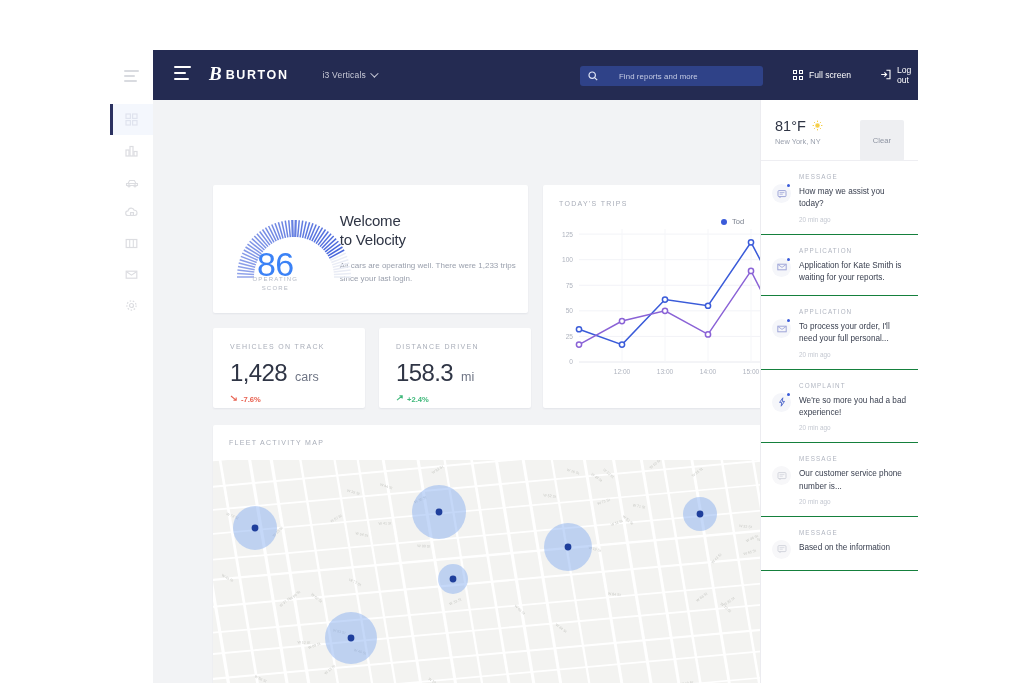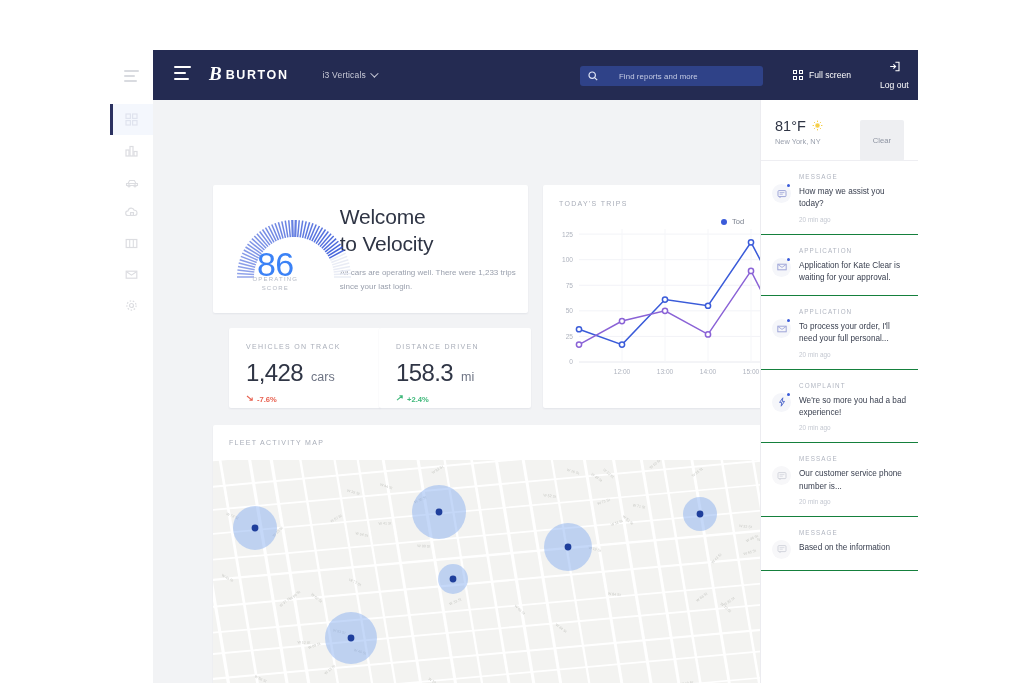"Log out" #logout { flex-direction: column -> none }
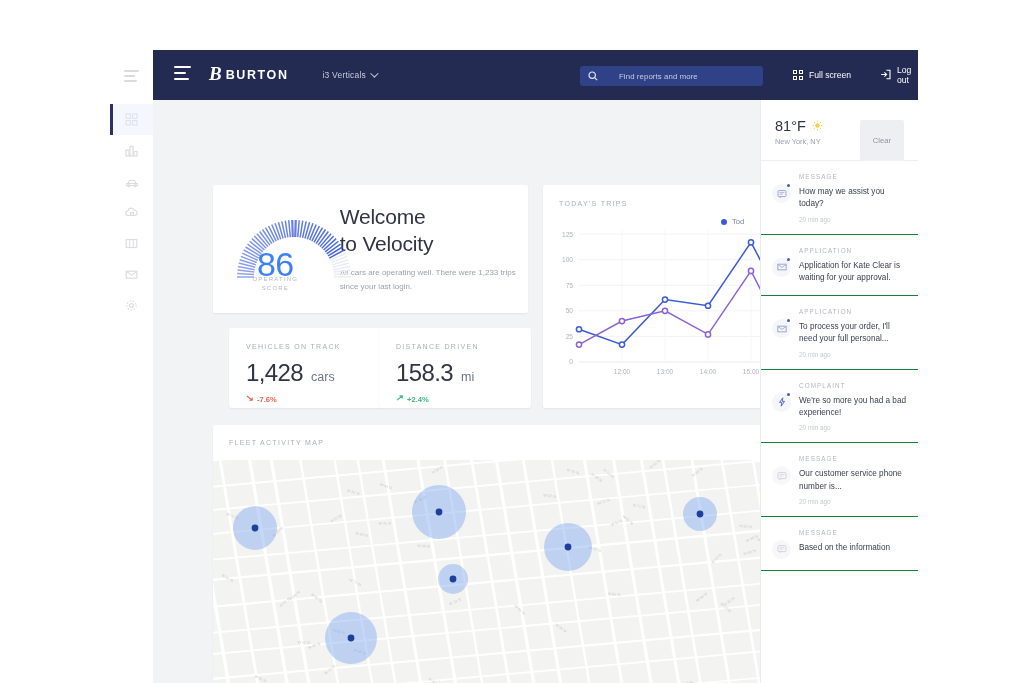"Welcome" .wel-h { font-size: 21px -> 15px }
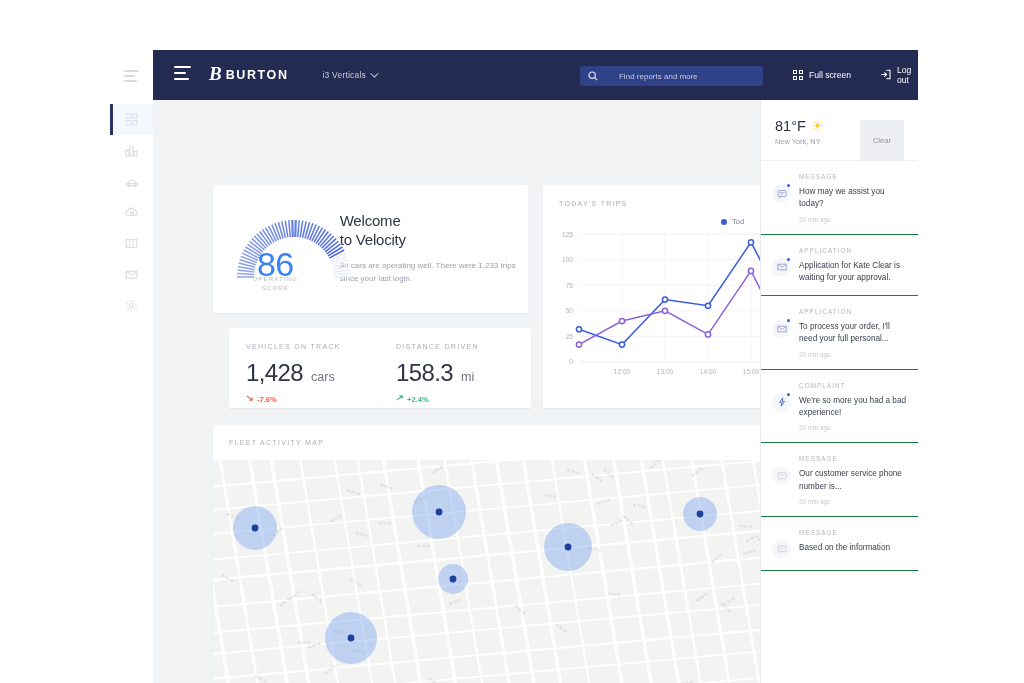"Application for Kate Clear is" div.ntext { text: Clear is waiting for your approval -> Smith is waiting for your reports }
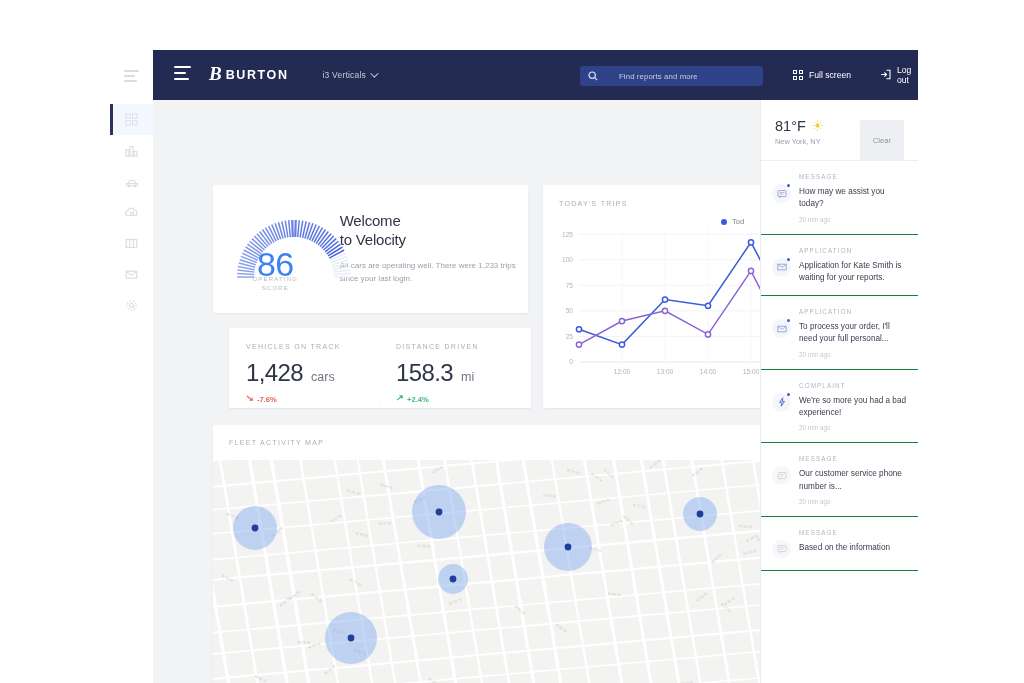"1,428" #kpi1 { left: 76px -> 60px }
